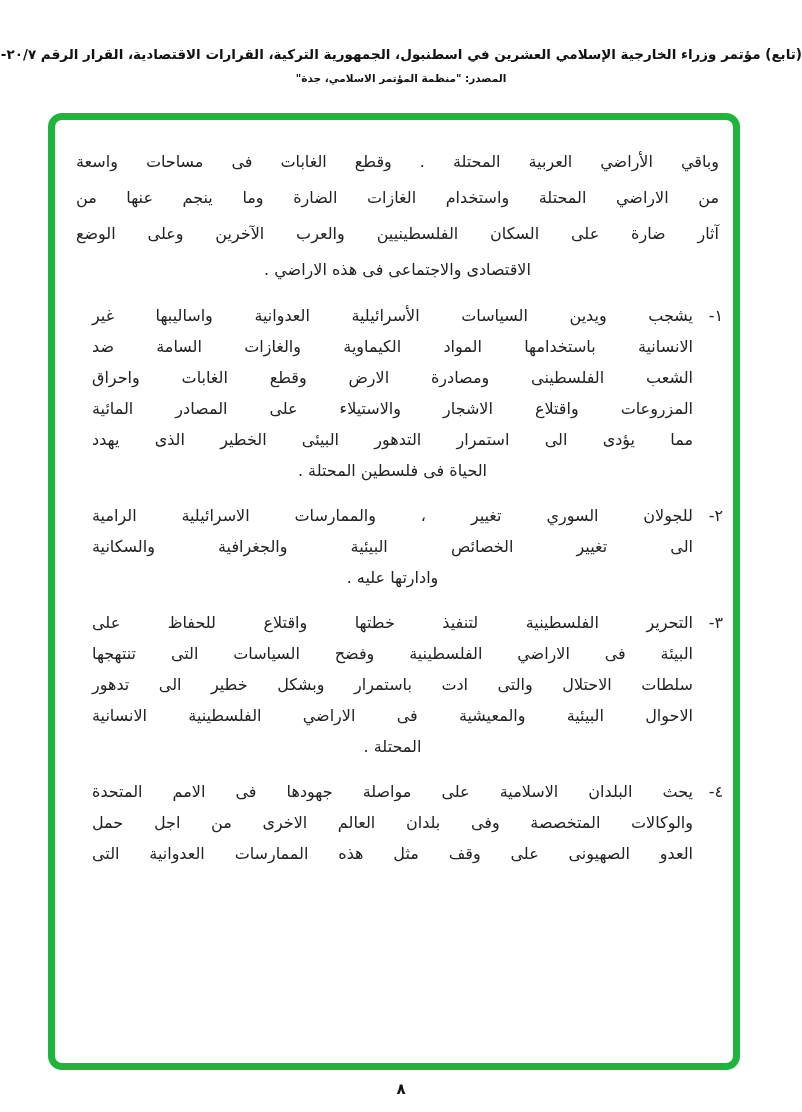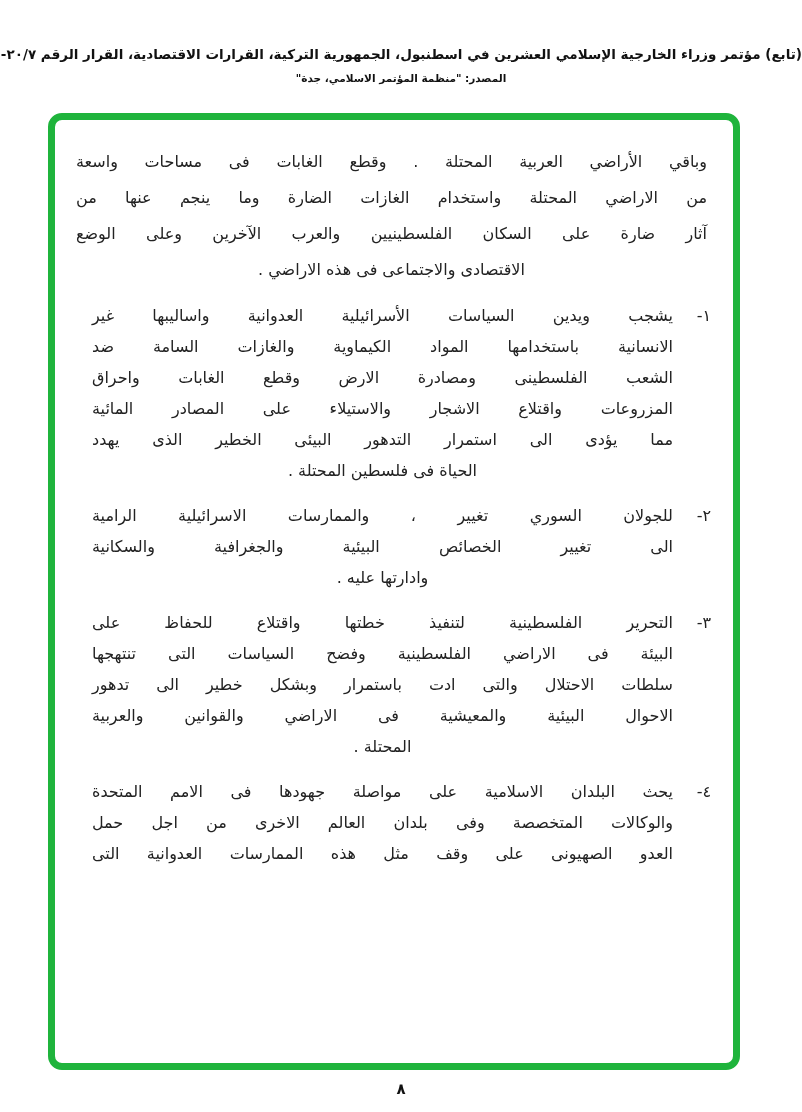"وباقي الأراضي العربية المحتلة ." .frame { padding: 24px 22px 0 15px -> 24px 10px 0 15px }
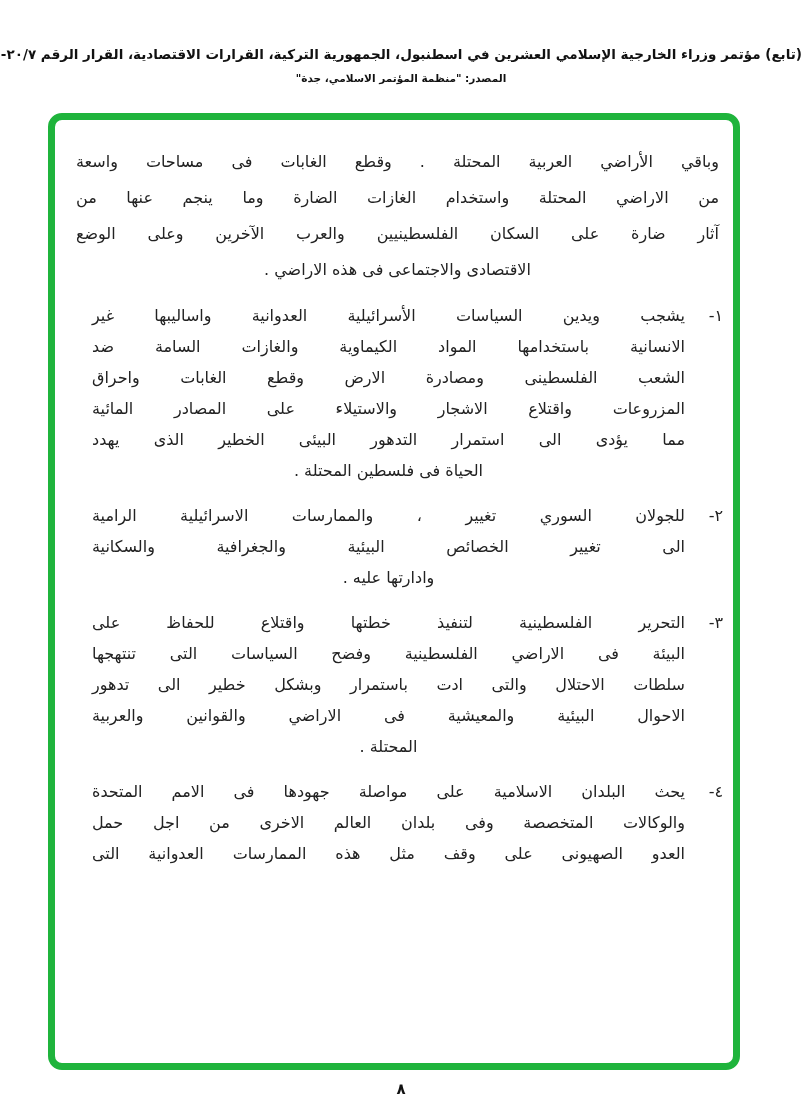"يشجب ويدين السياسات الأسرائيلية" .itxt { margin-right: 8px -> 0 }
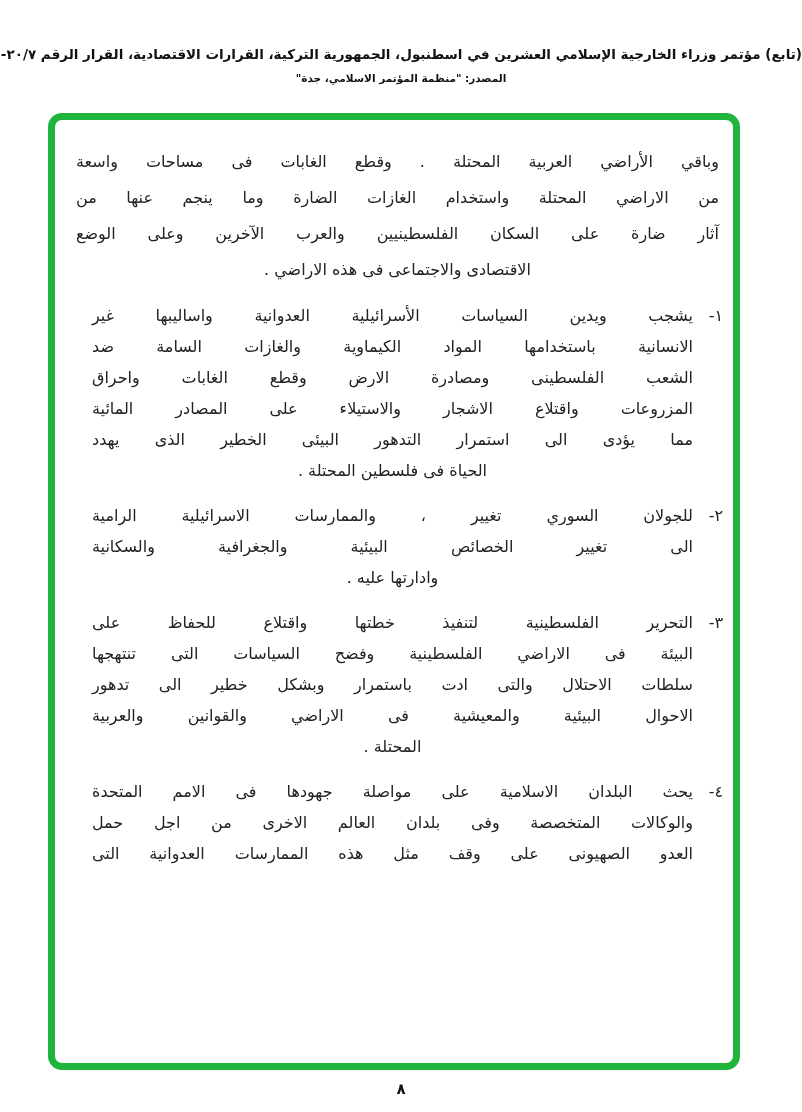"الاحوال البيئية والمعيشية فى الاراضي" div.ln { text: والقوانين والعربية -> الفلسطينية الانسانية }
